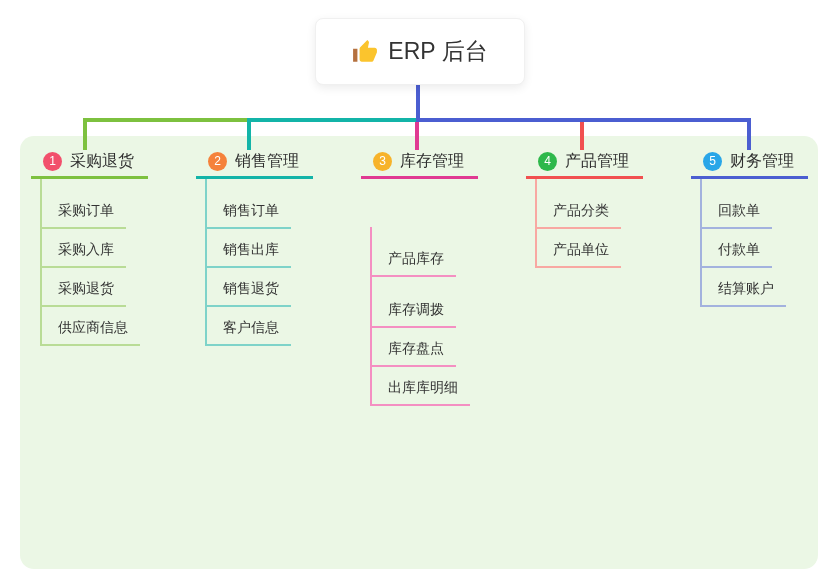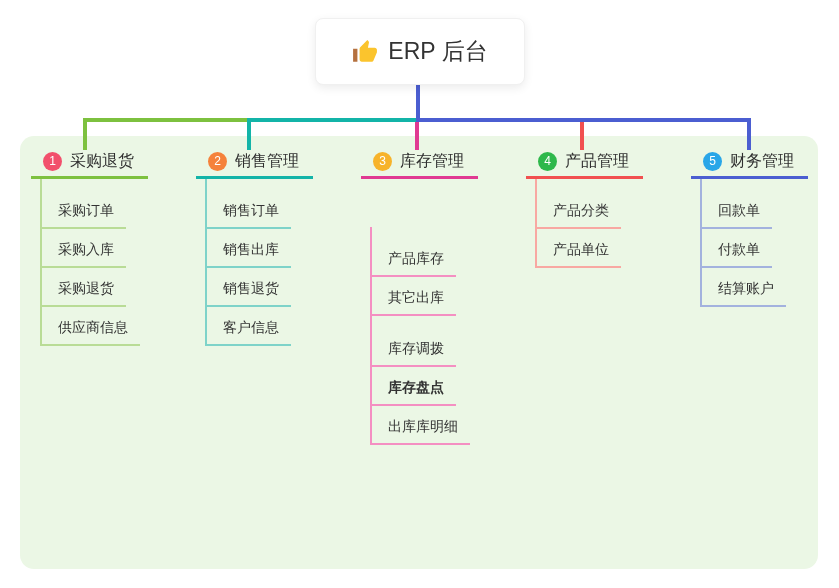"其它出库" div.child { html: <div> <span>其它出库</span> </div> -> none }
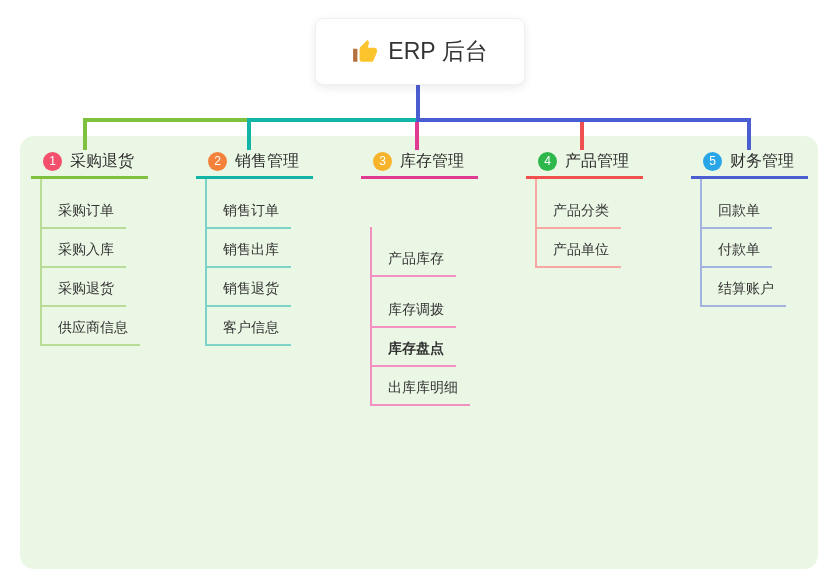"库存盘点" div.child { font-weight: bold -> none }
